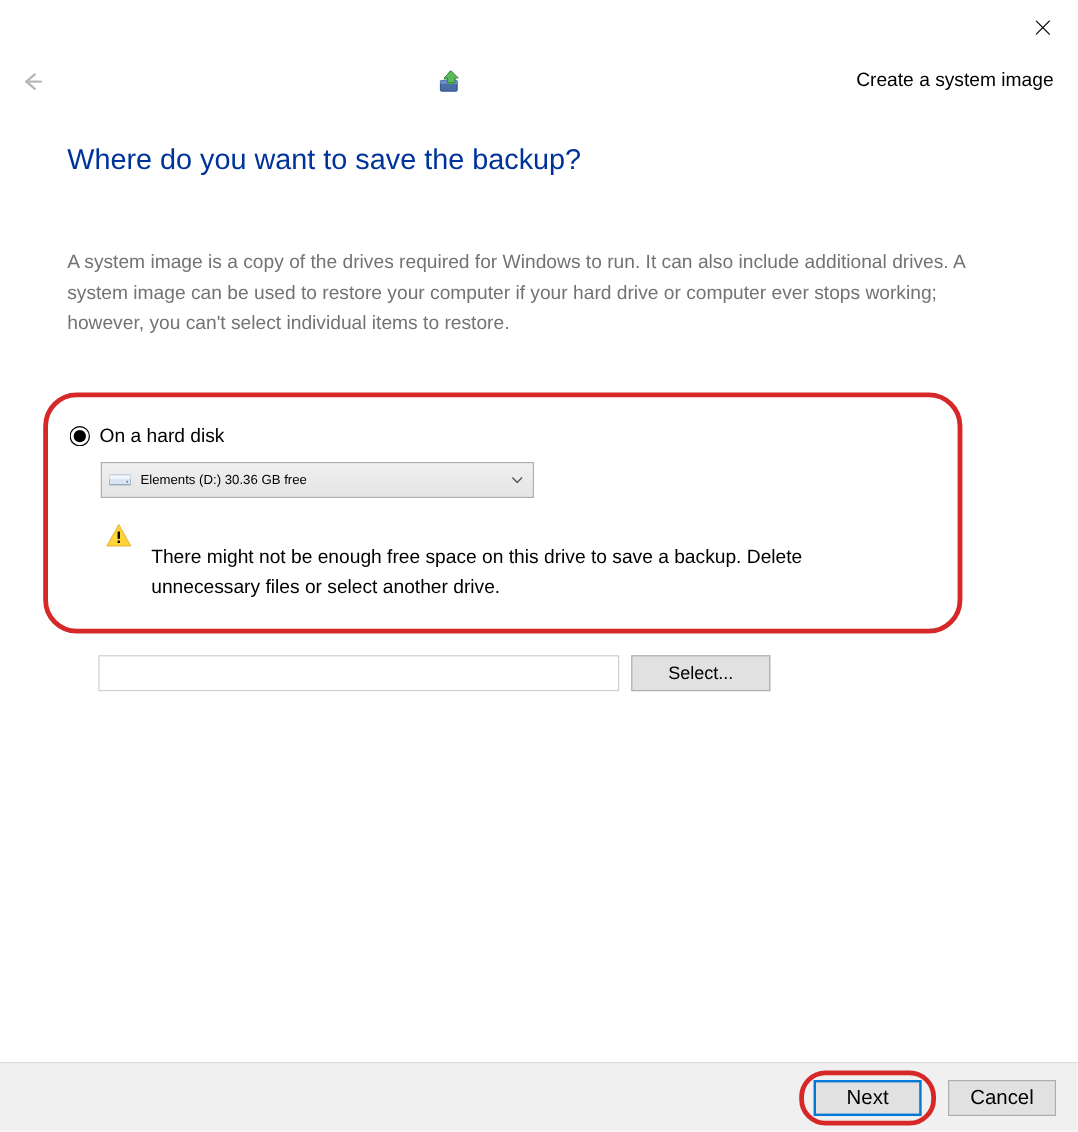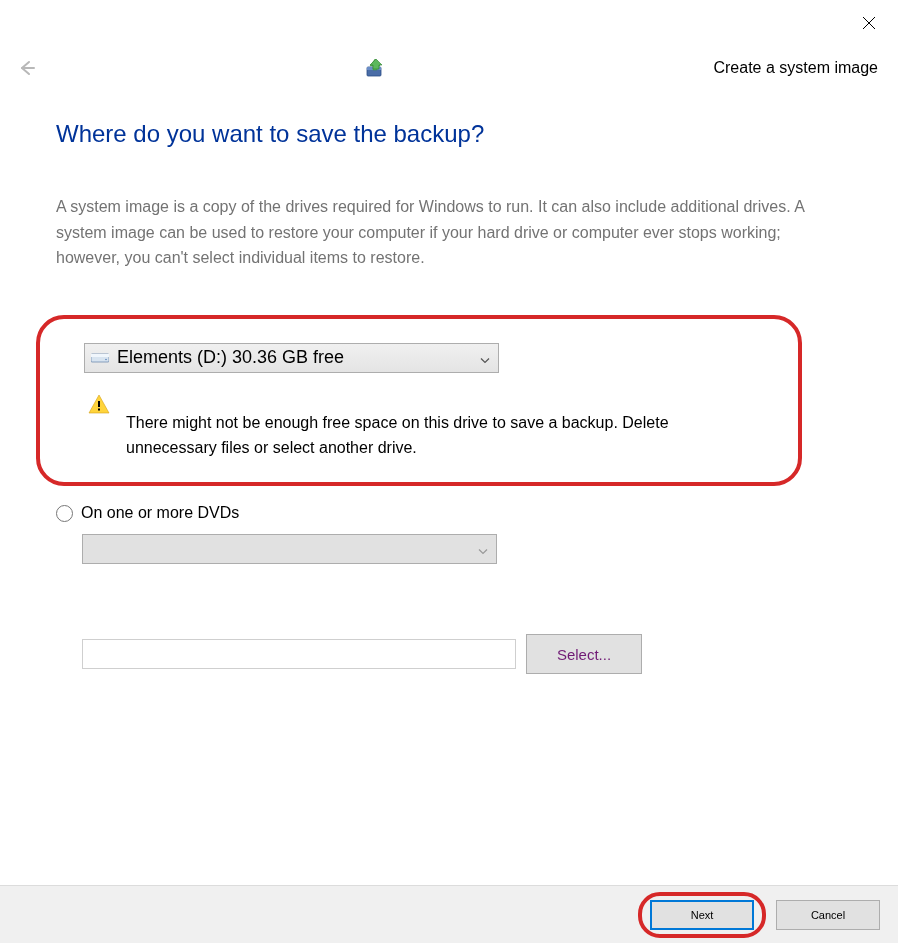"Where do you want to" .page-heading { margin-bottom: 46px -> 58px }
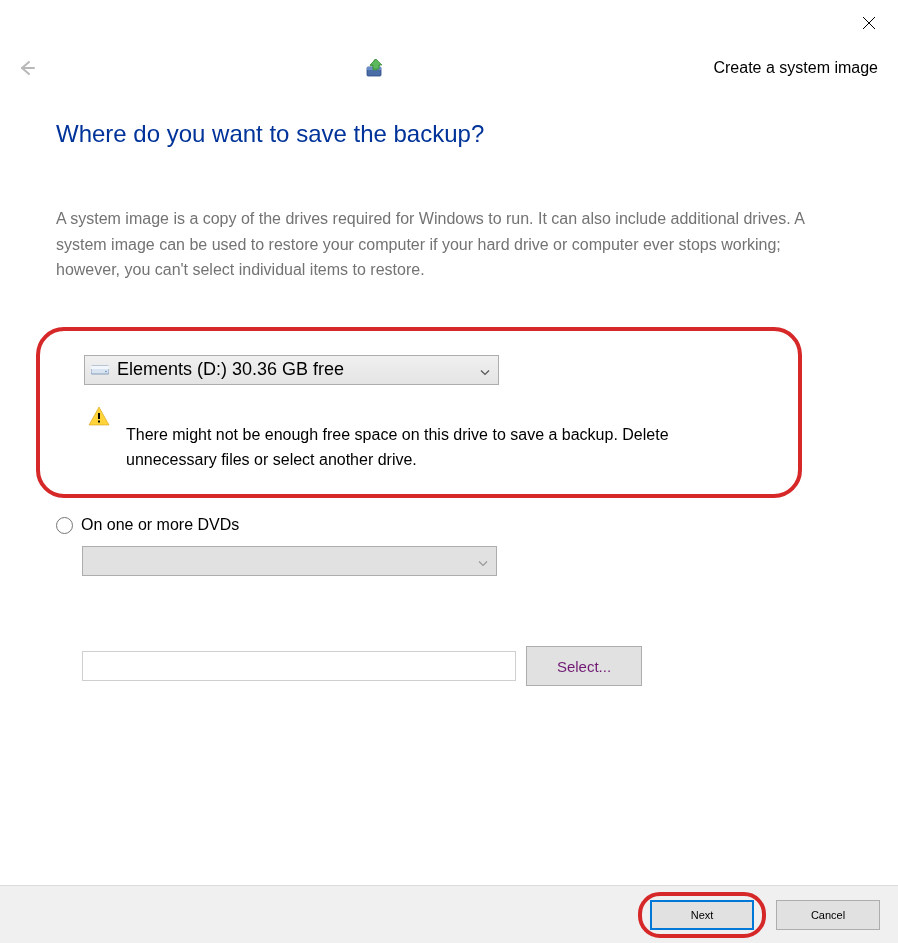"On a hard disk" label.radio-row { html: none -> <label> <input> <span>On a hard disk</span> </label> }
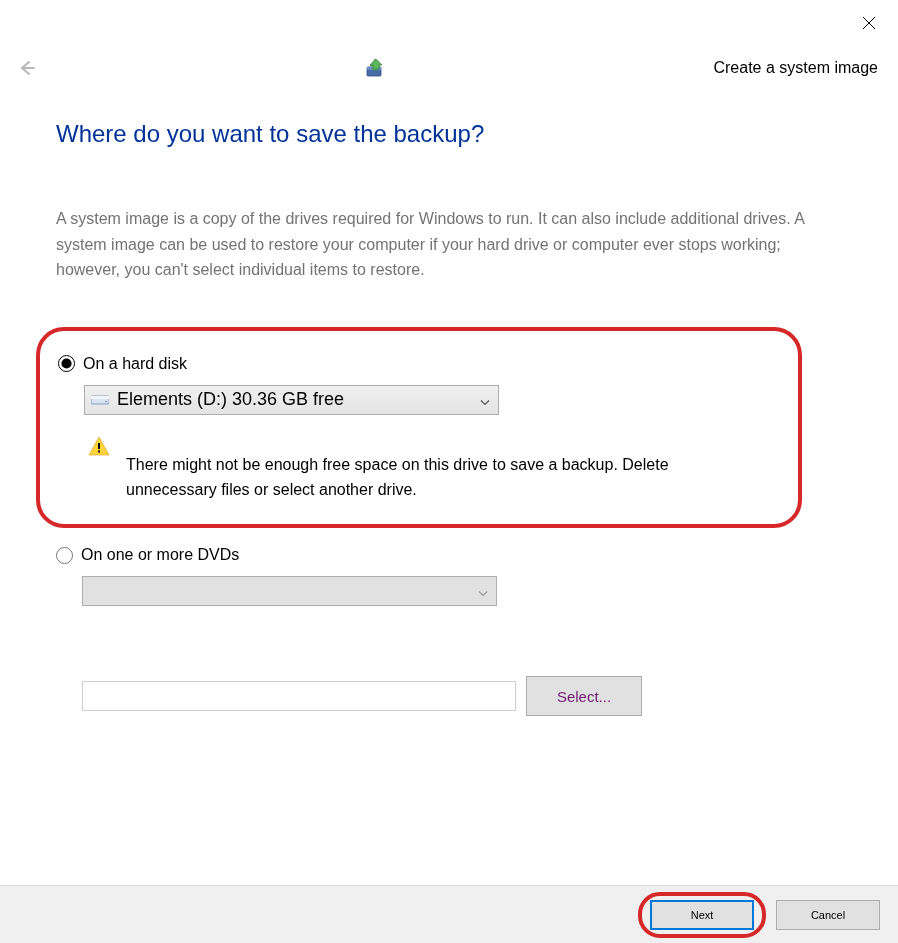"Elements (D:) 30.36 GB free" .dropdown { font-size: 18px -> 11px; width: 415px -> 361px }
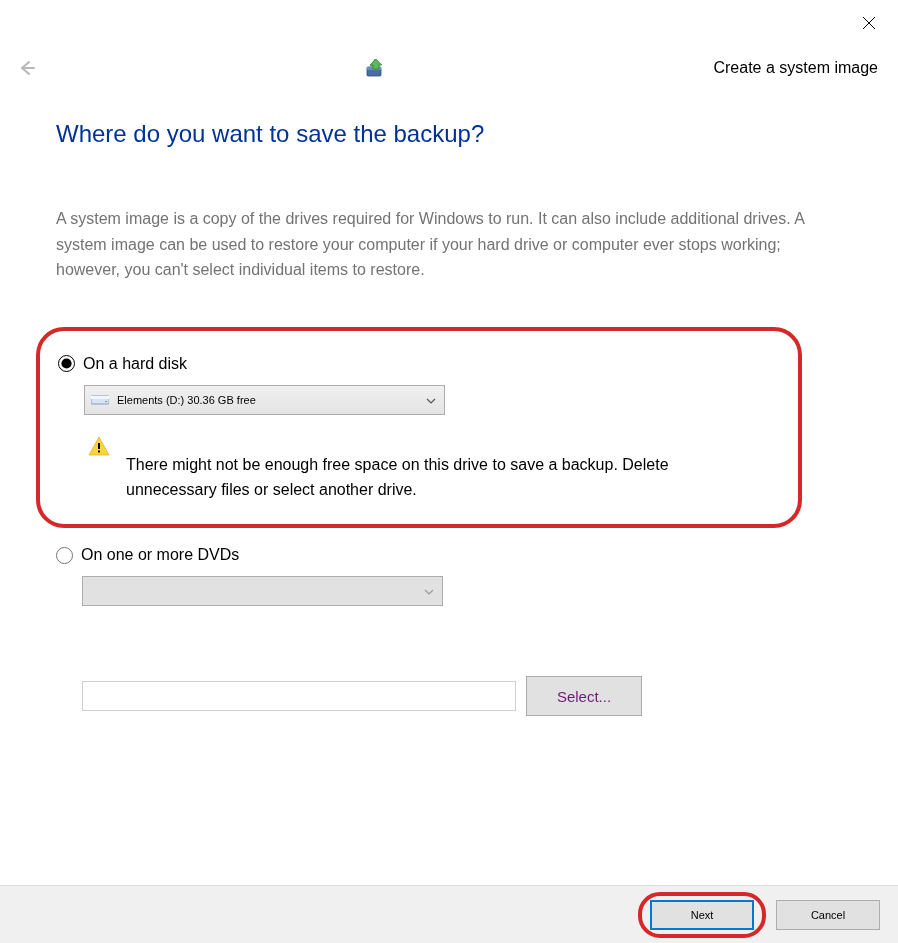"On one or more DVDs" div.option-group { html: <div> <label> <input> <span>On one or more DVDs</span> </label> <div> <div> <span></span> <span> <svg> <path></path> </svg> </span> </div> </div> </div> -> none }
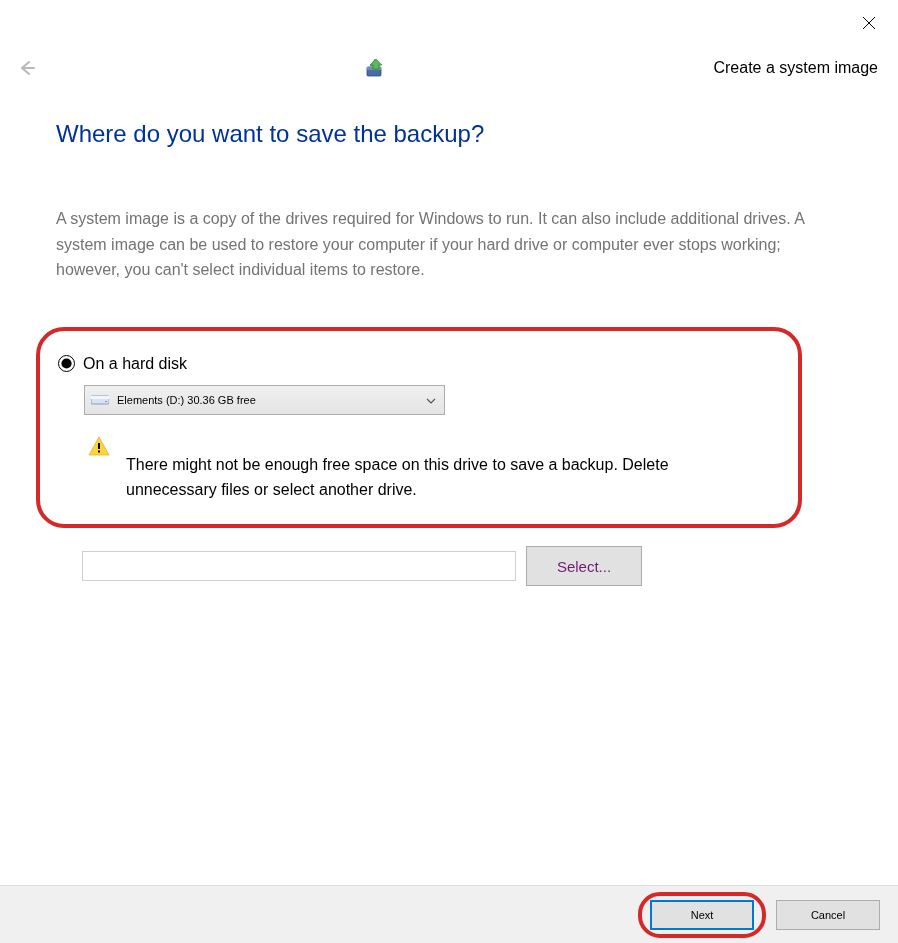"Select..." .select-btn { color: #701a75 -> #000000; height: 40px -> 30px }
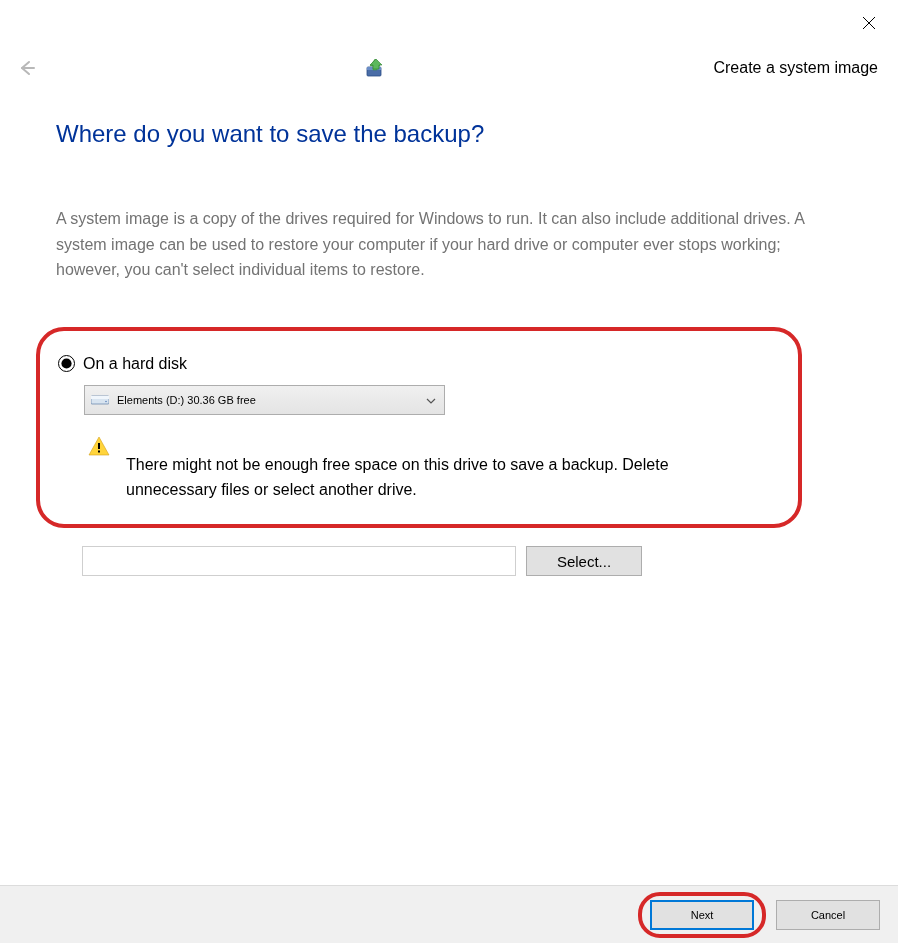"Next" .footer-btn { font-size: 11px -> 17px; width: 104px -> 90px }
